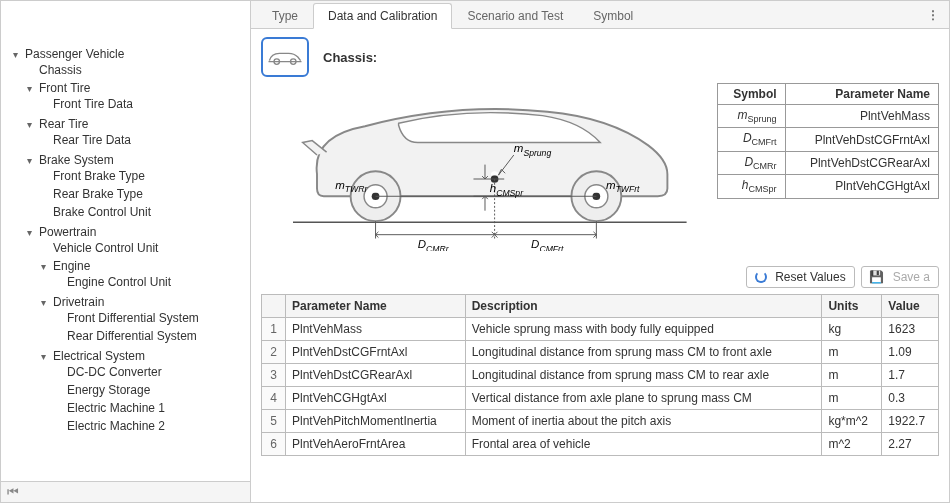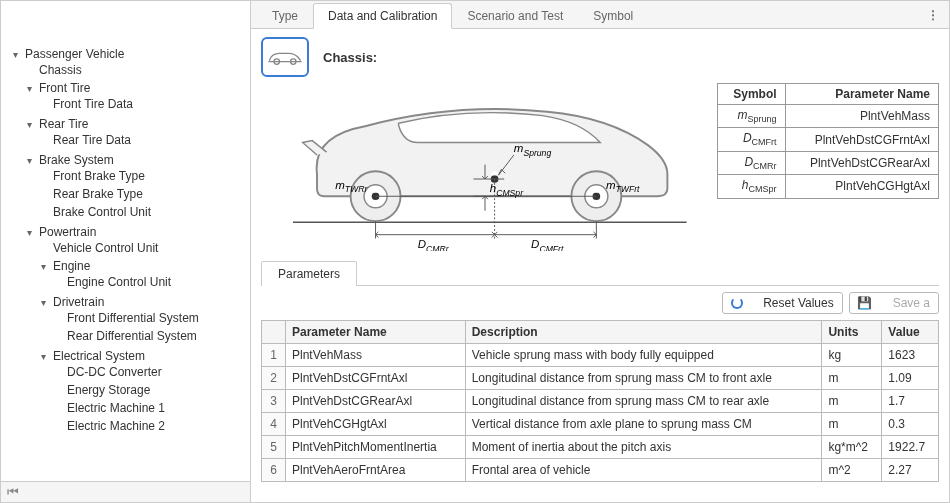"Parameters" div.param-tabs { html: <div> <div>Parameters</div> </div> -> none }
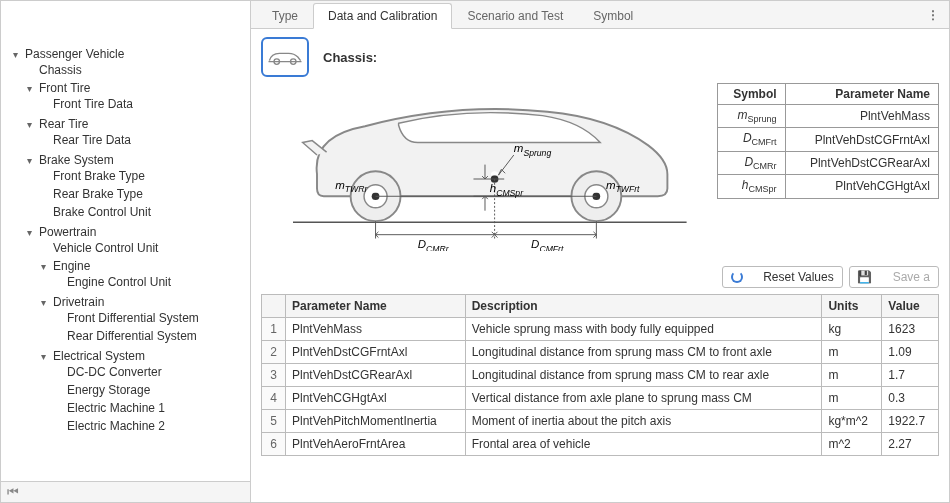"Reset Values" .btn { gap: 20px -> 8px }
